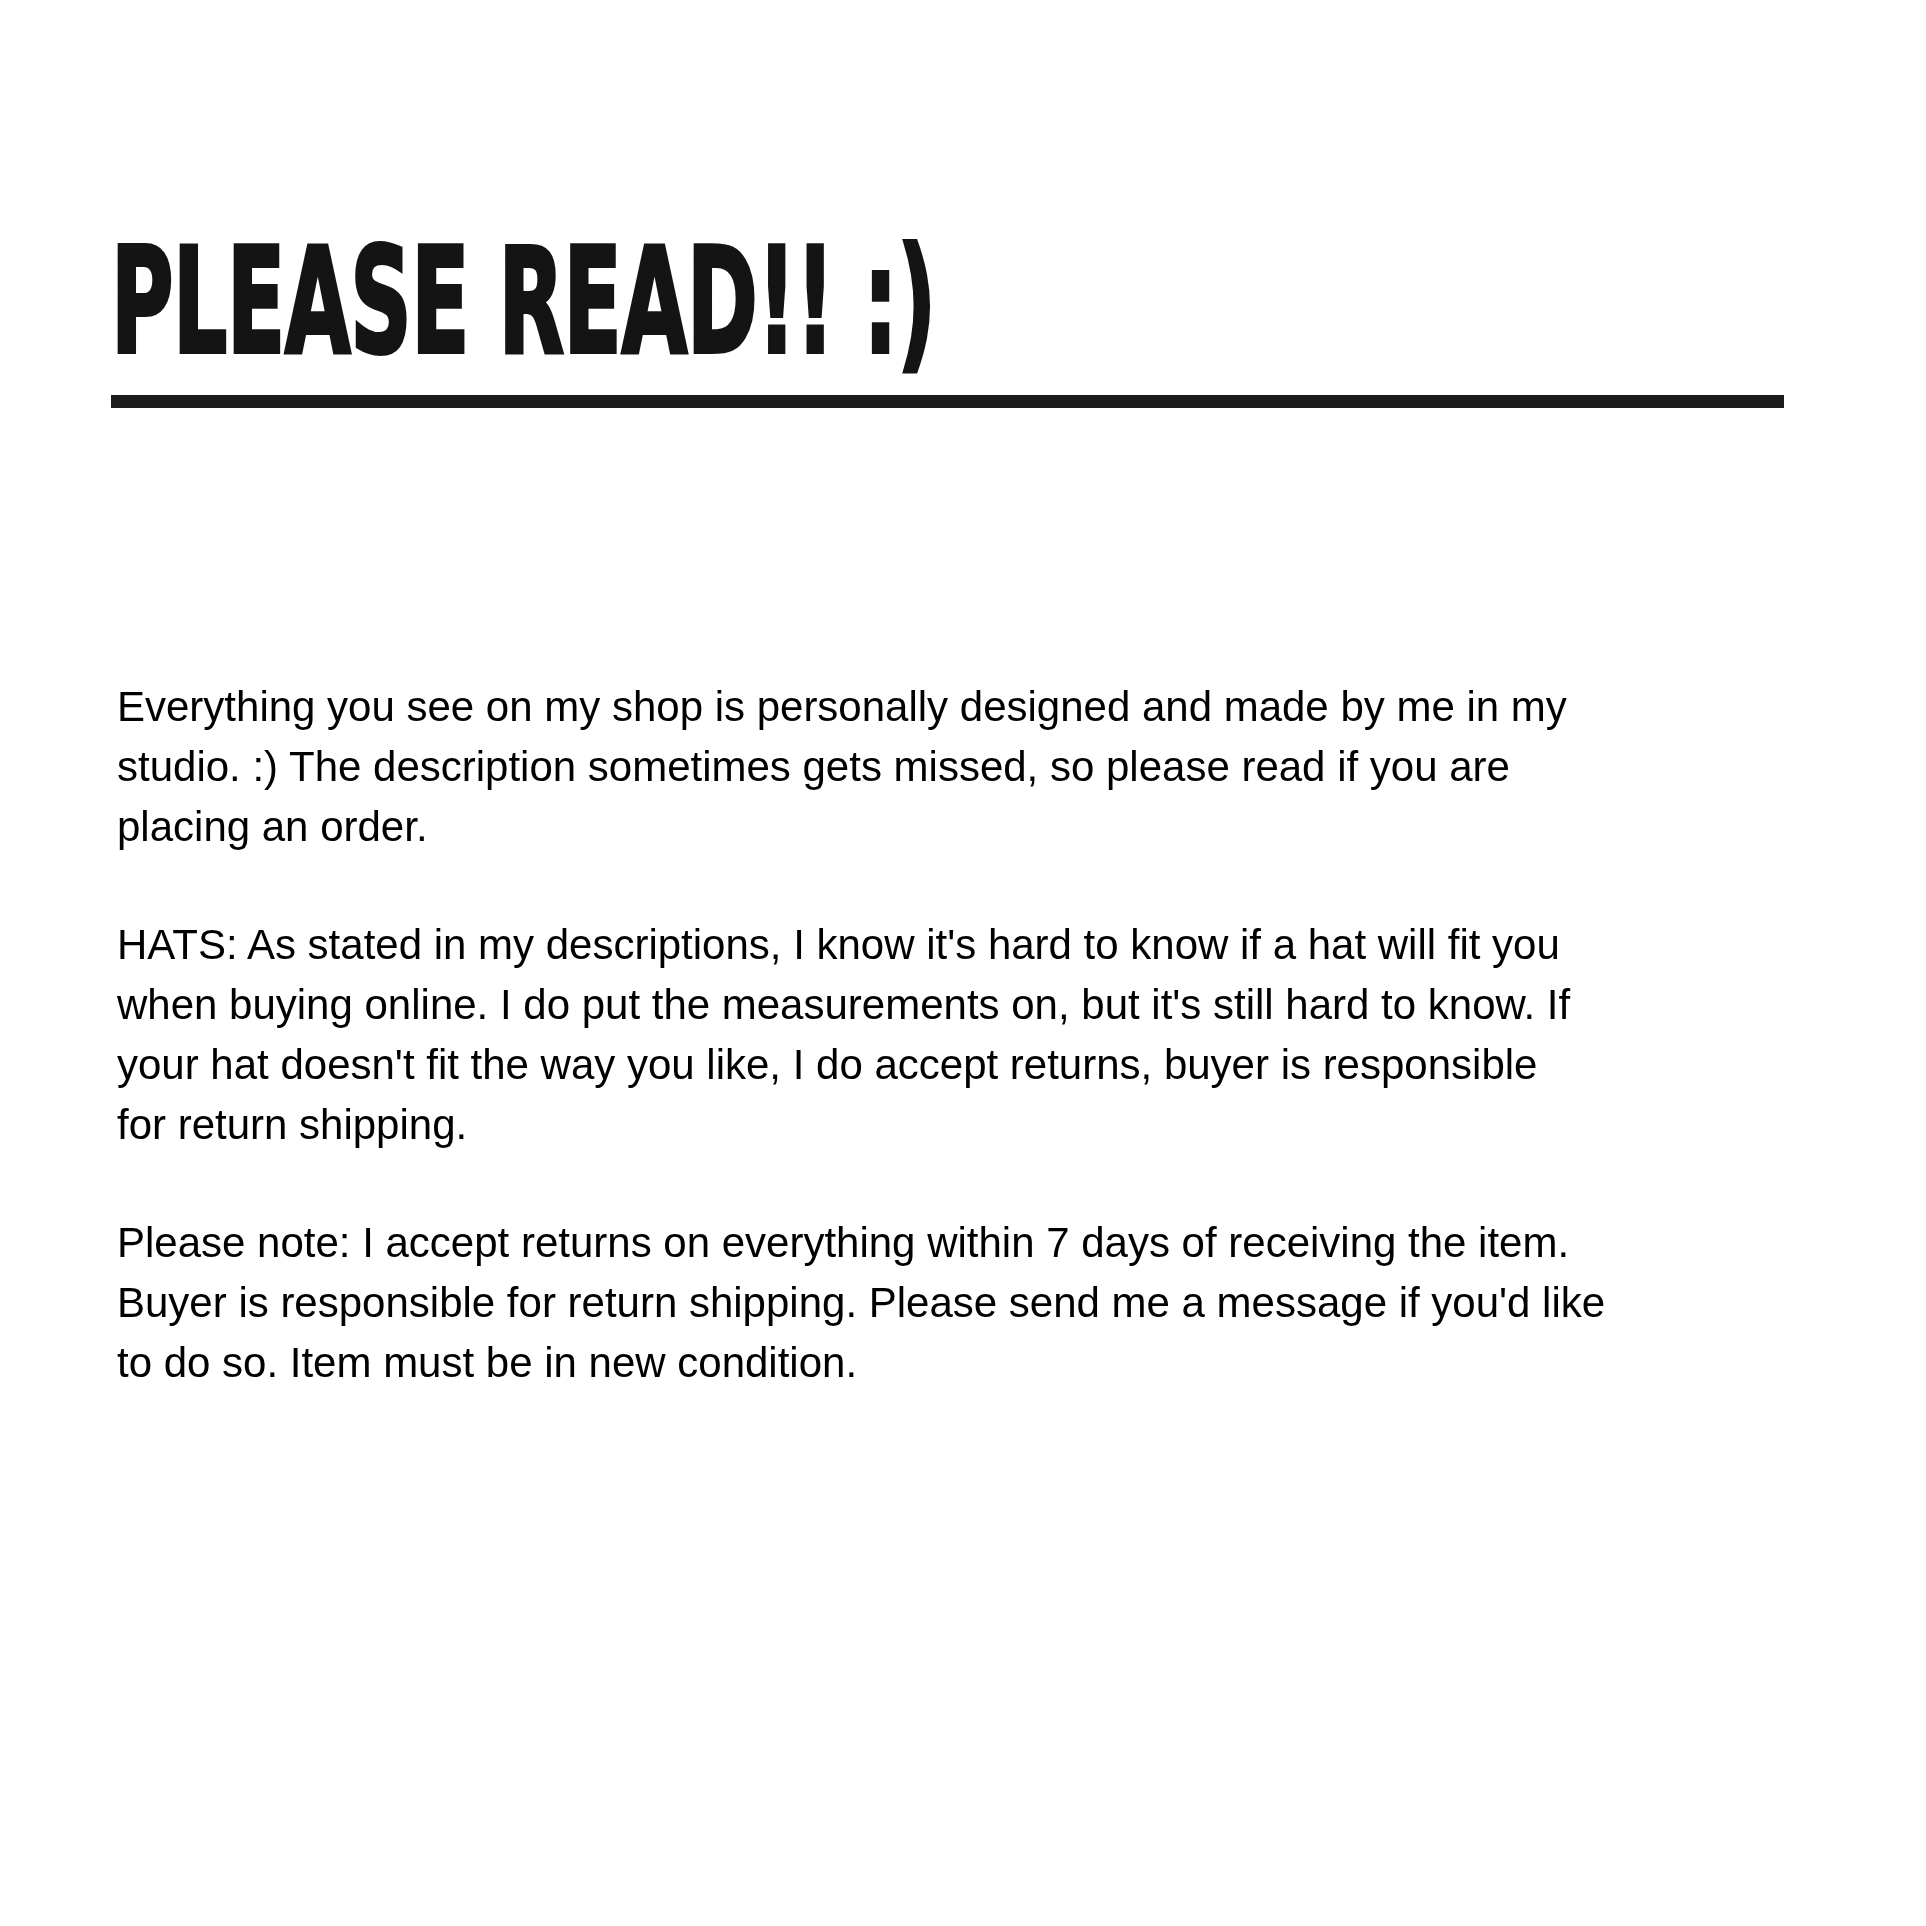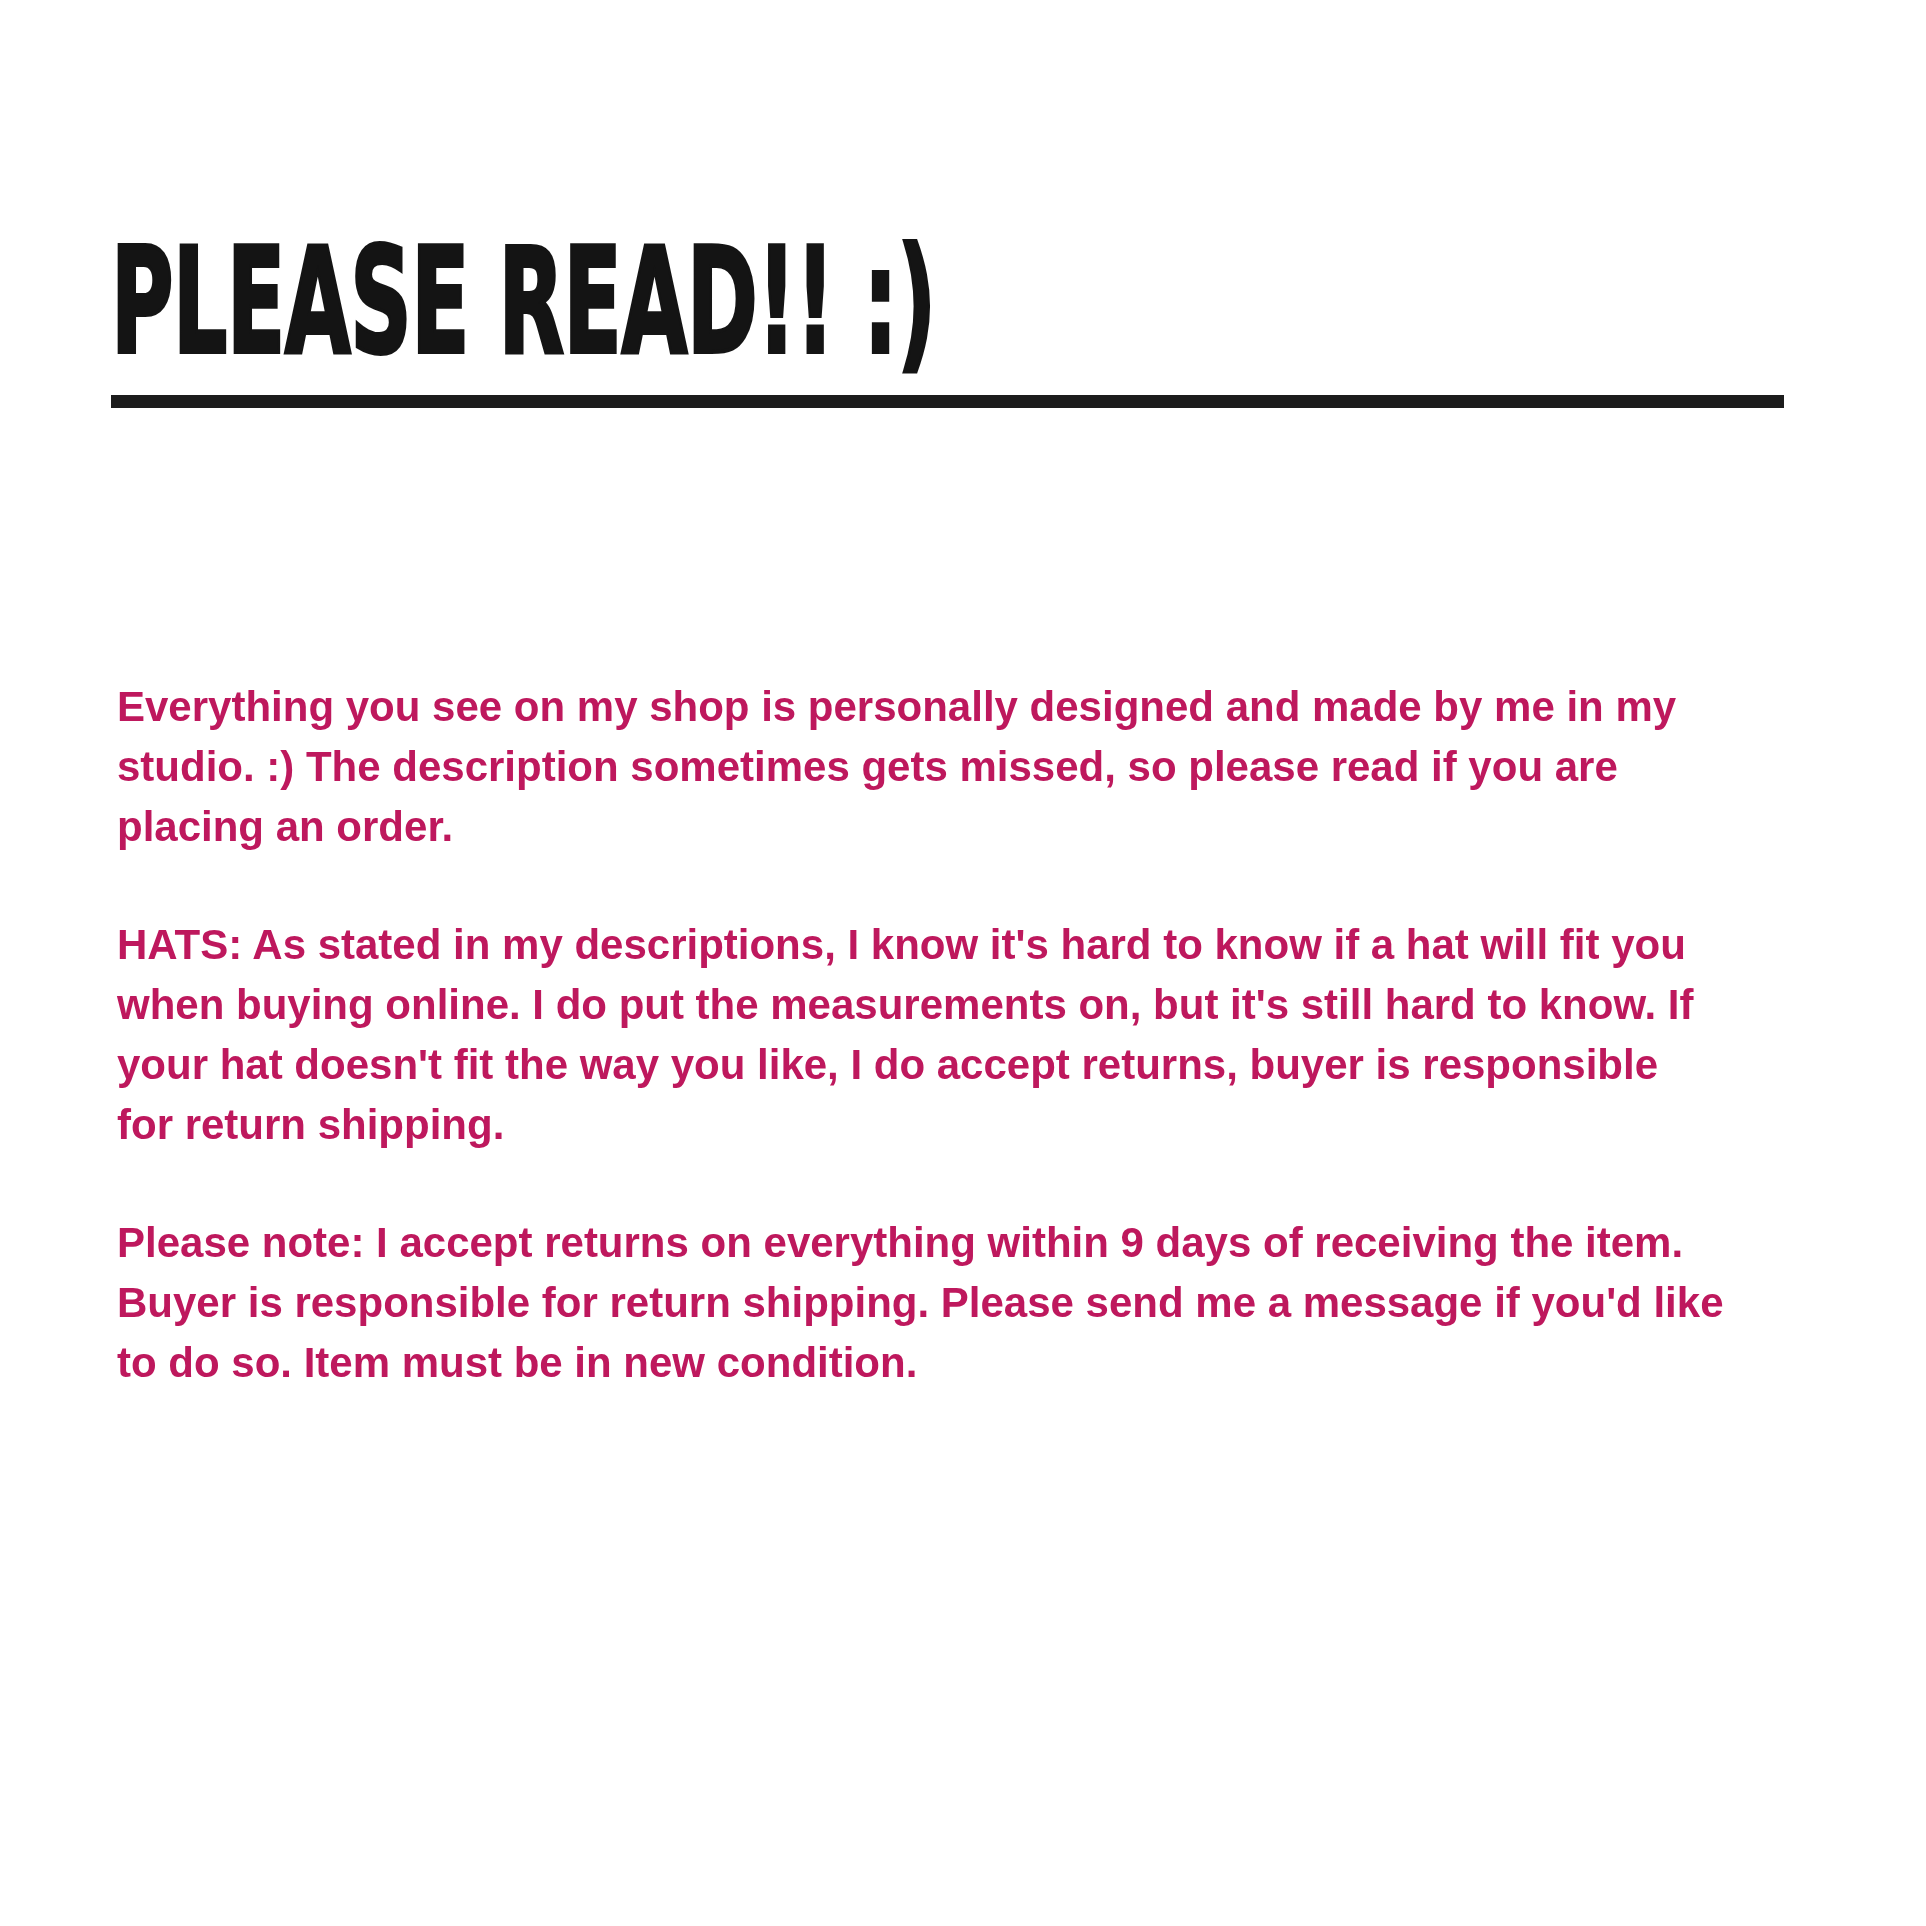"Everything you see on my" .para { color: #be185d -> #000000; font-weight: bold -> none }
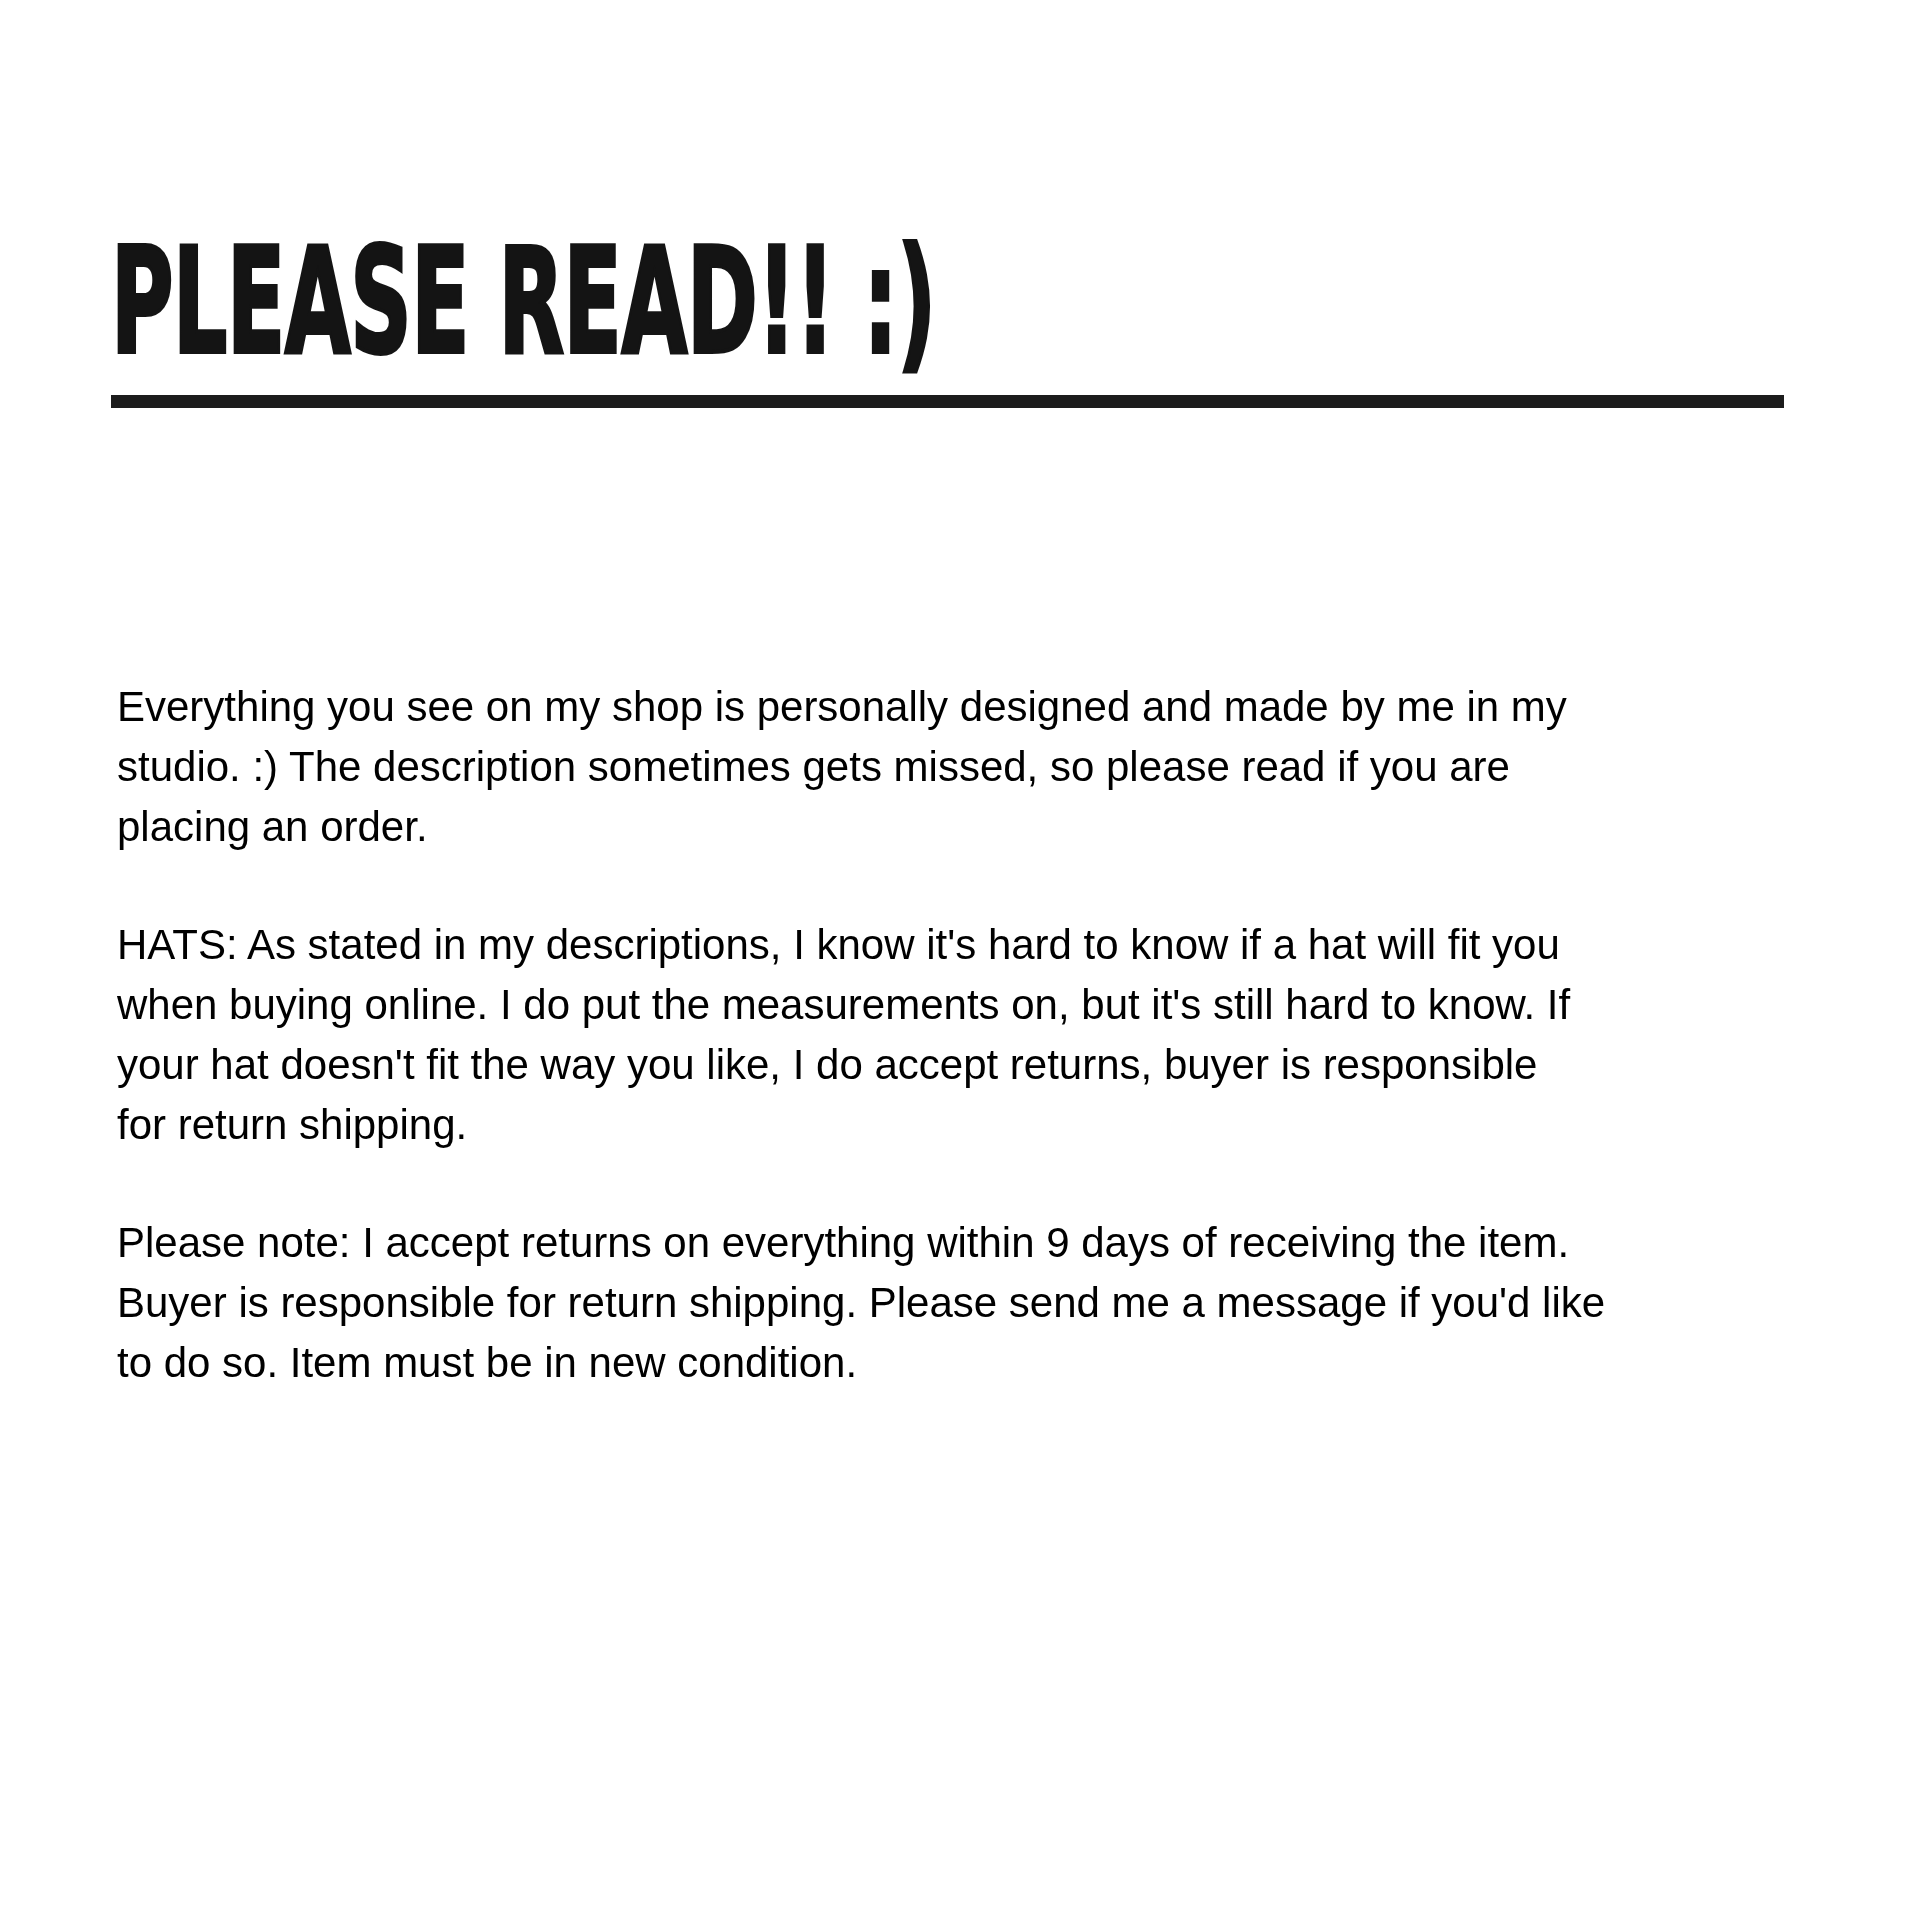"Please note: I accept returns" p.para { text: 9 -> 7 }
